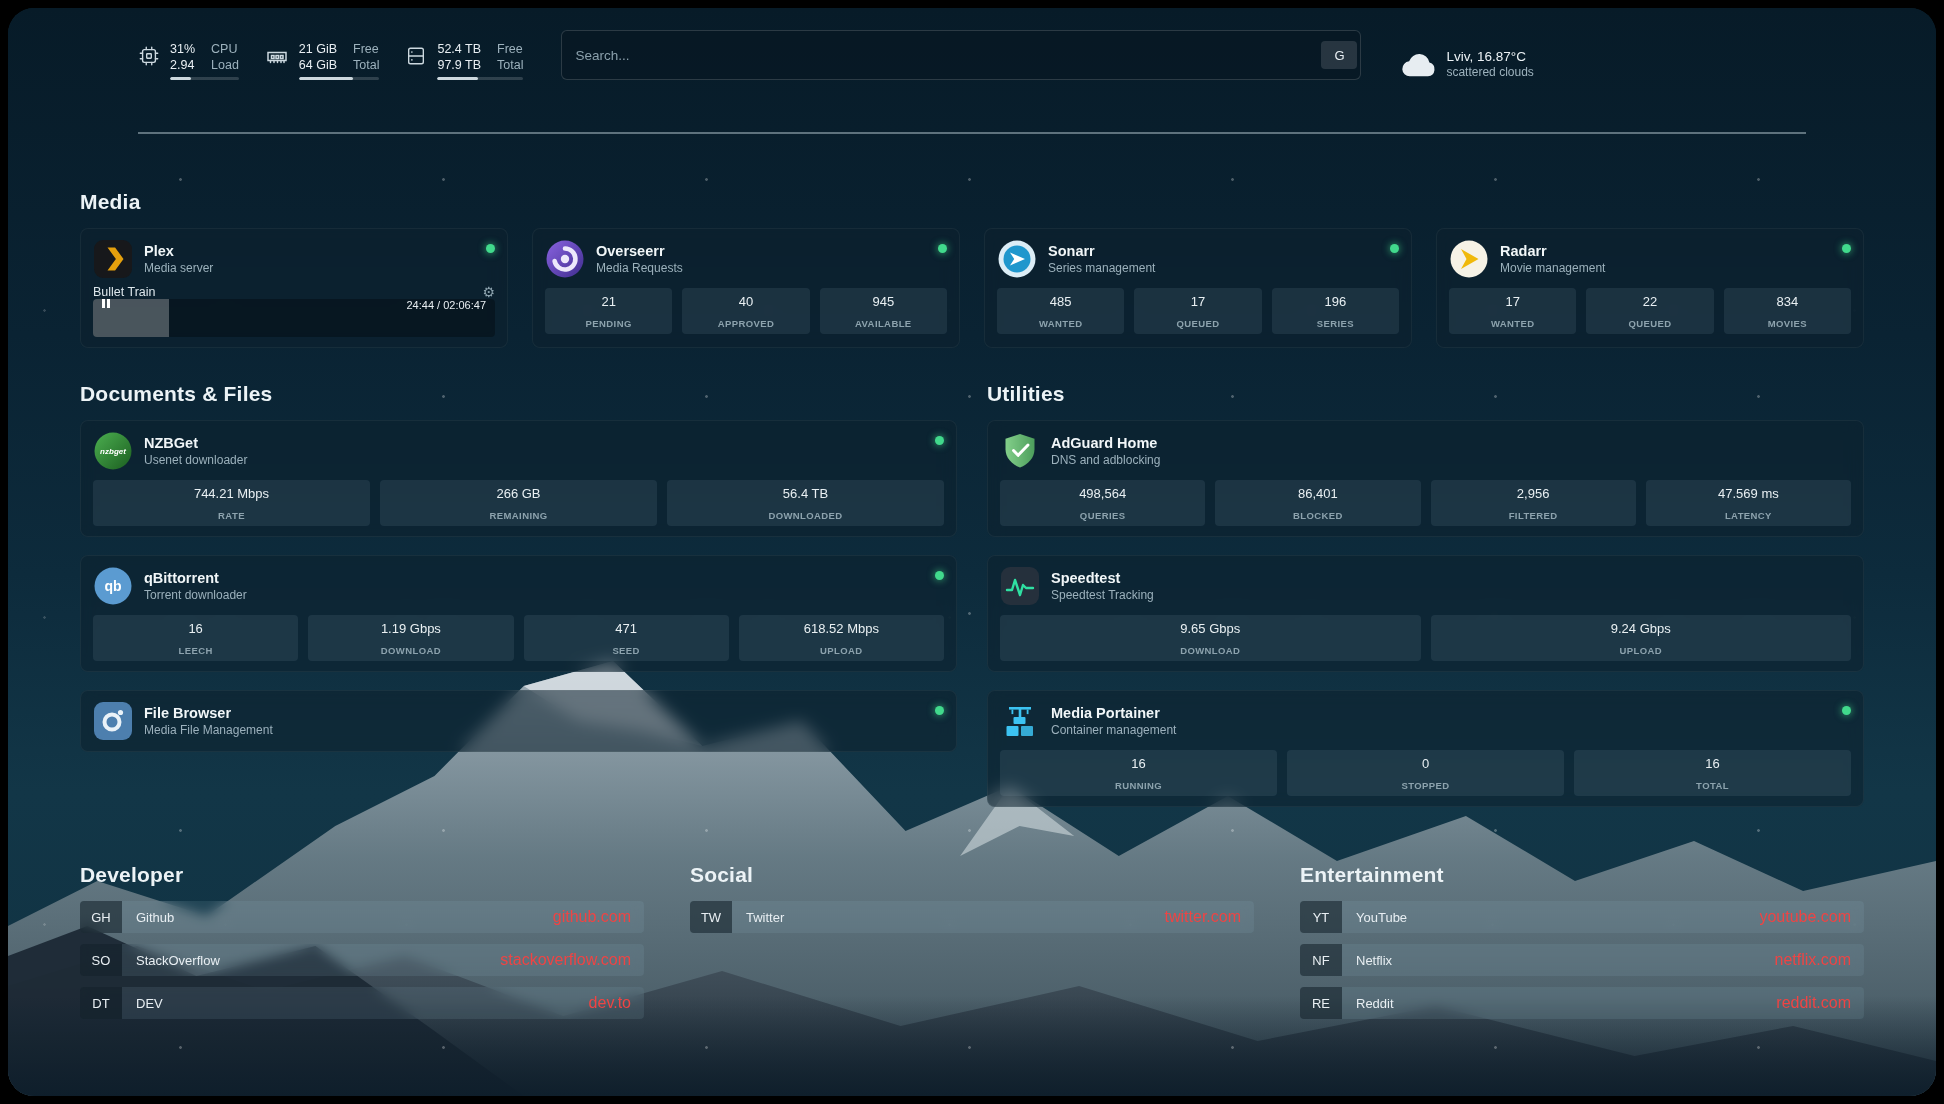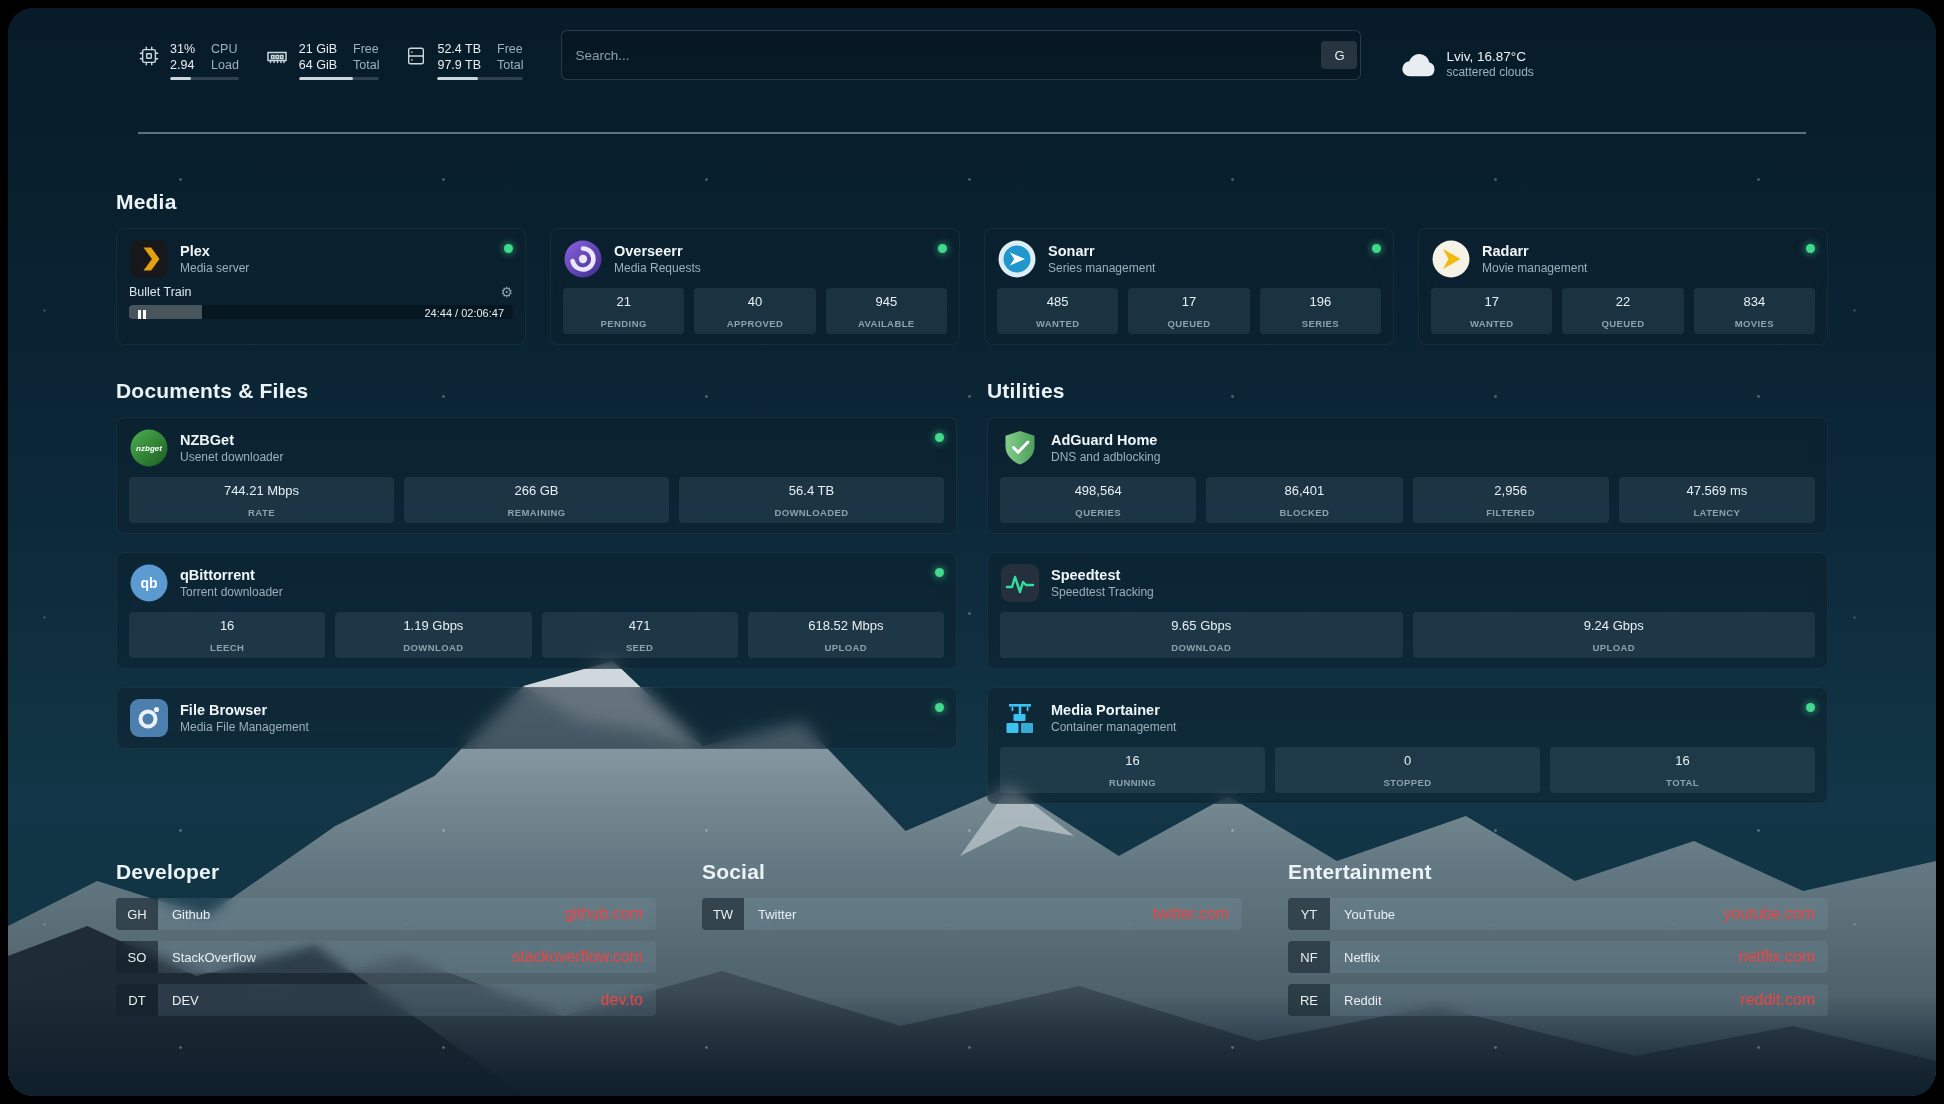"Media" .content { padding: 56px 108px 0 -> 56px 72px 0 }
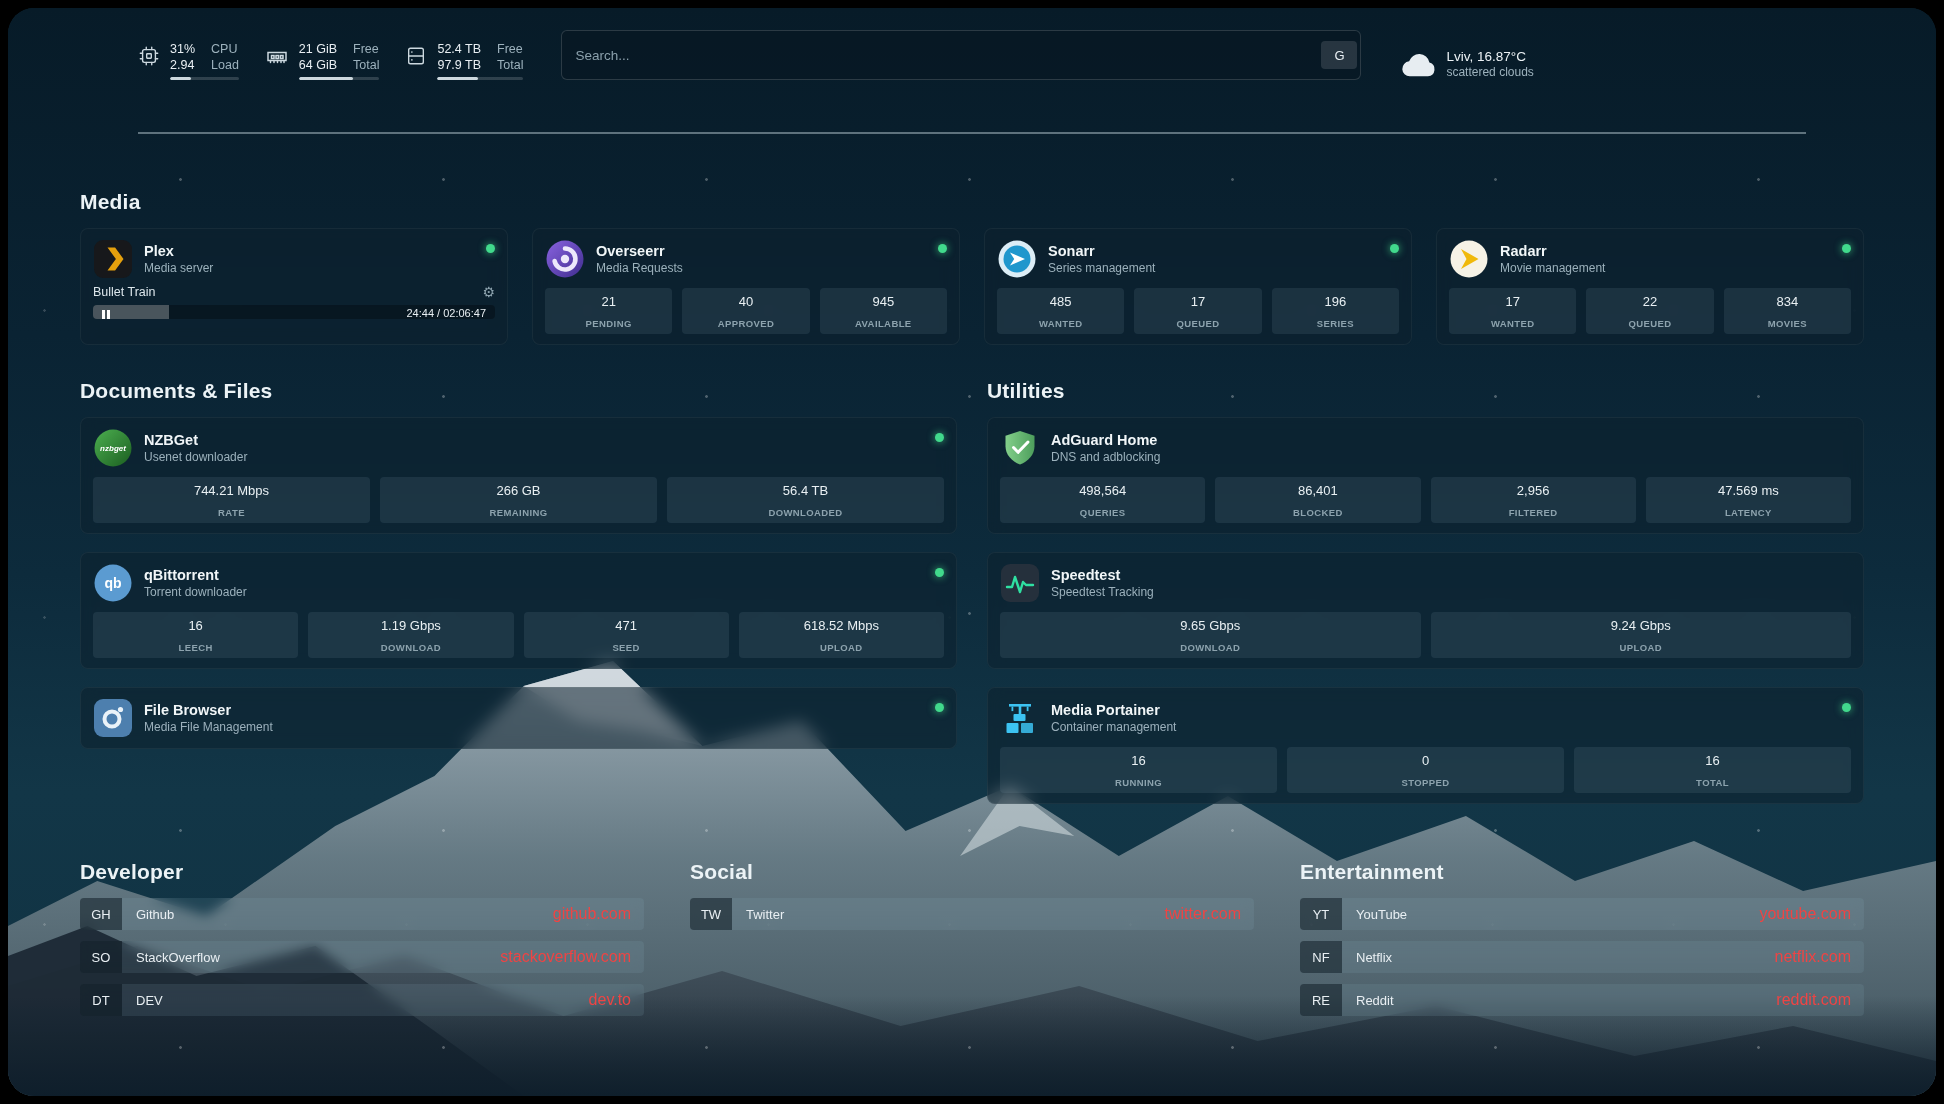"24:44 / 02:06:47" .np-bar { align-items: flex-end -> flex-start; height: 14px -> 38px; margin-top: 6px -> none }
